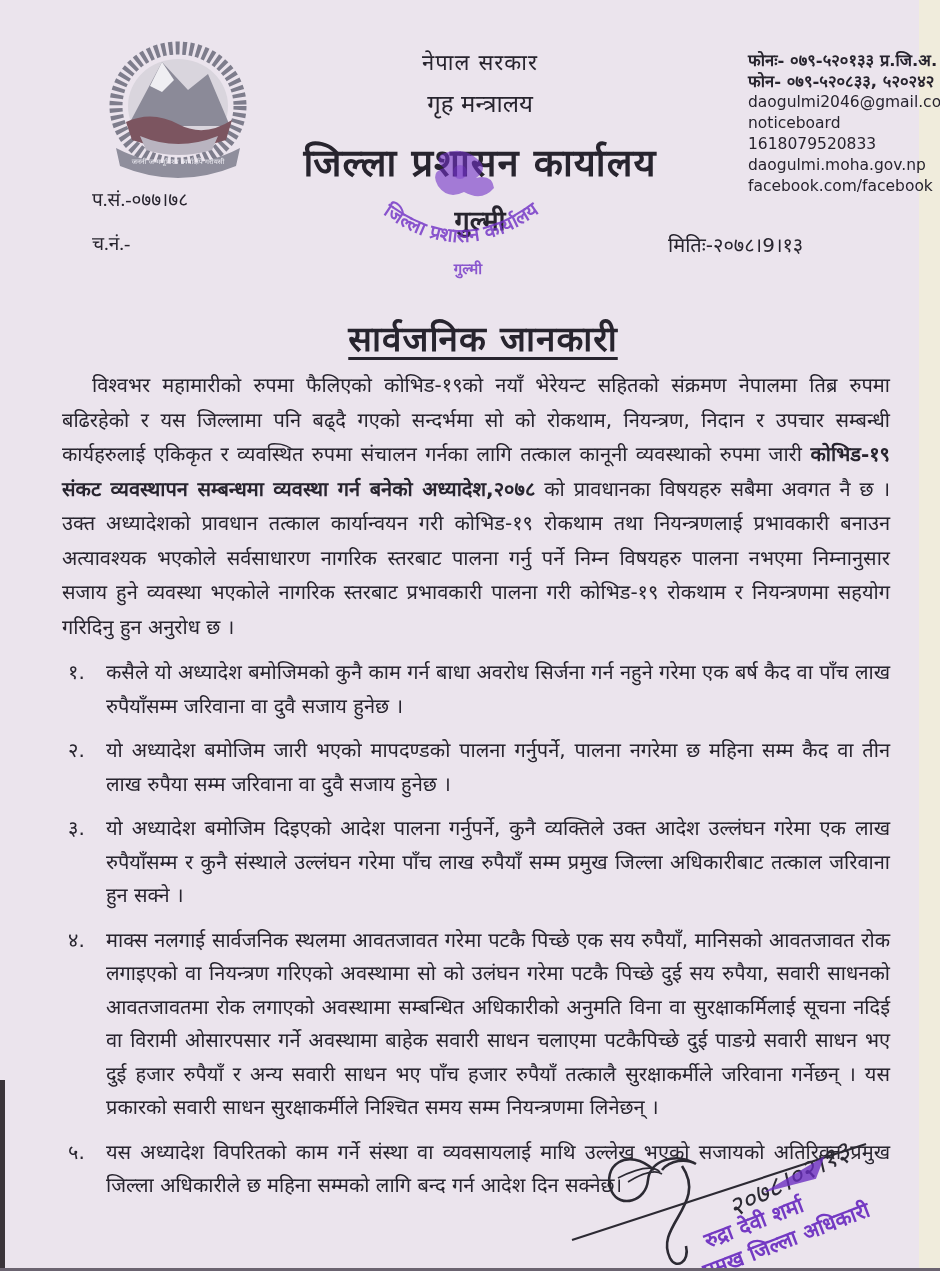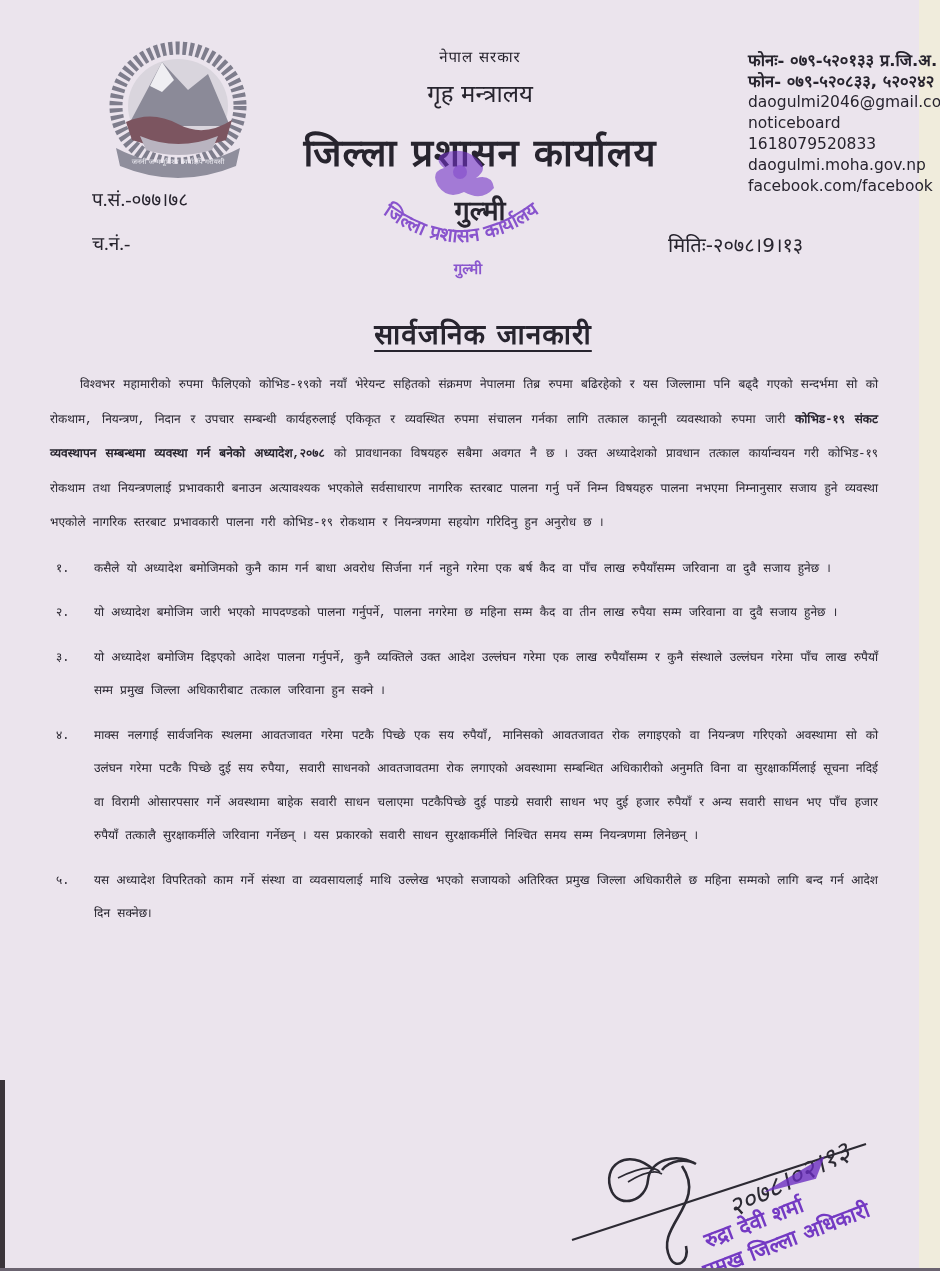"नेपाल सरकार" .gov-line { font-size: 15px -> 22px }
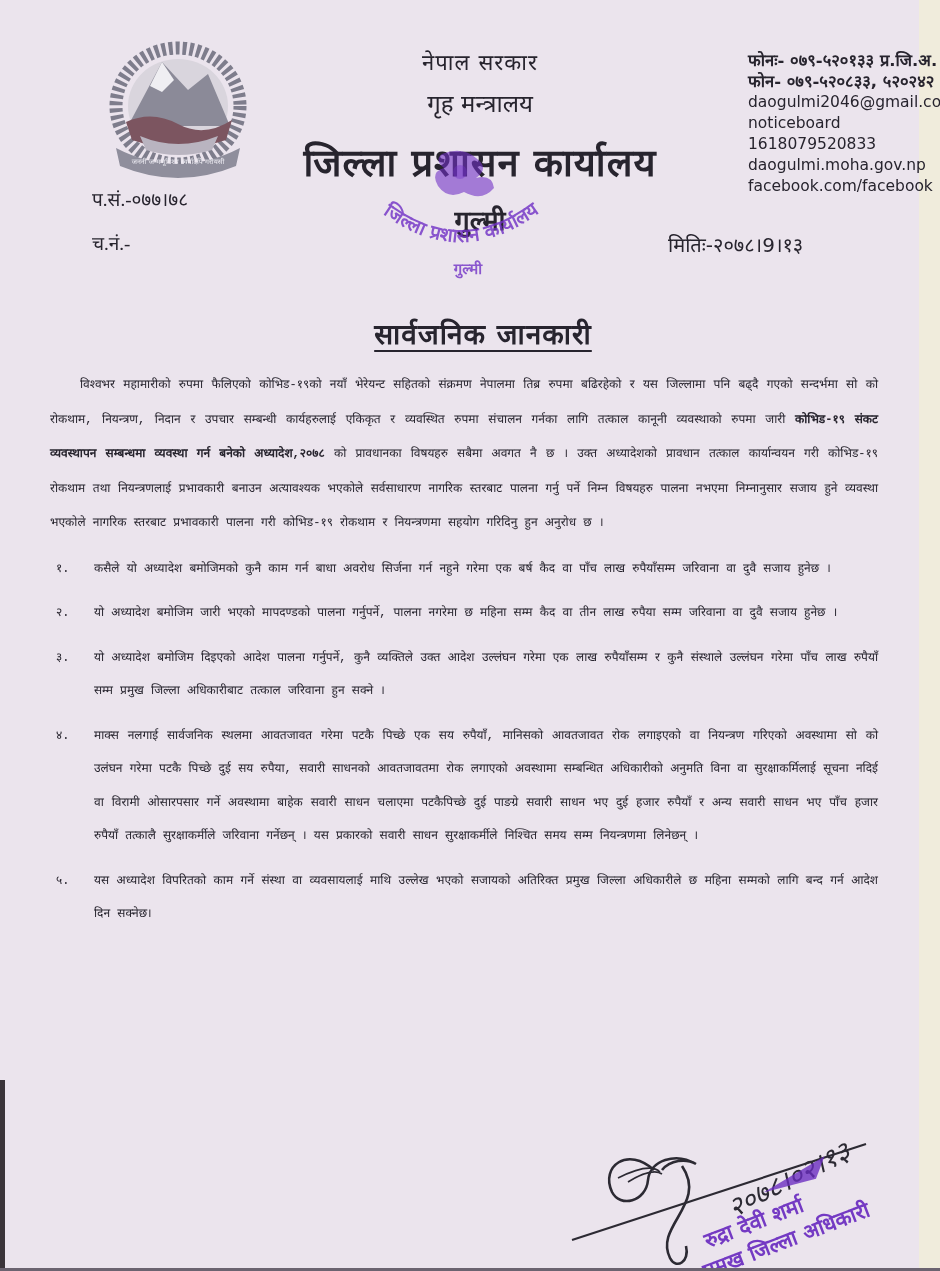"सार्वजनिक जानकारी" .notice-title { font-size: 28px -> 35px }
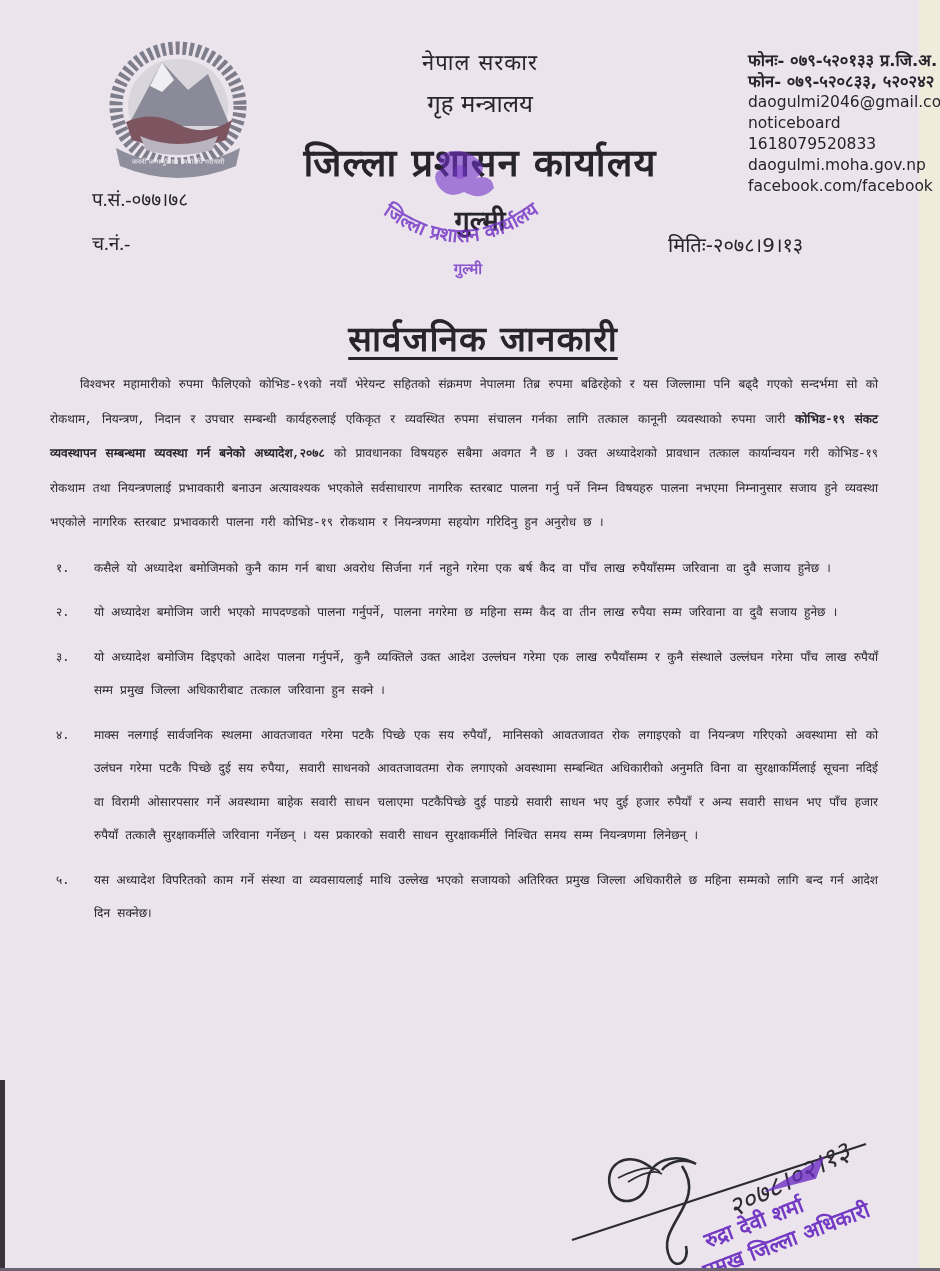"विश्वभर महामारीको रुपमा फैलिएको" .body-text { font-family: Liberation Mono, monospace -> none; font-size: 12px -> 20px; left: 50px -> 62px }
